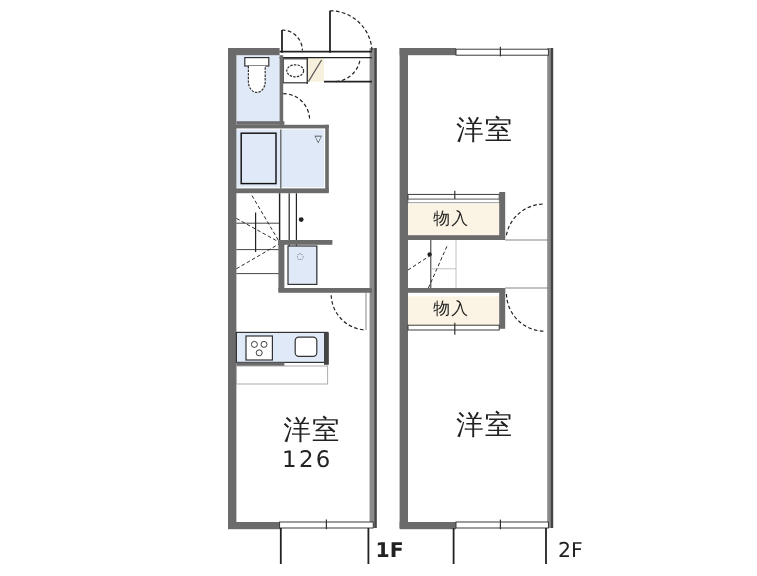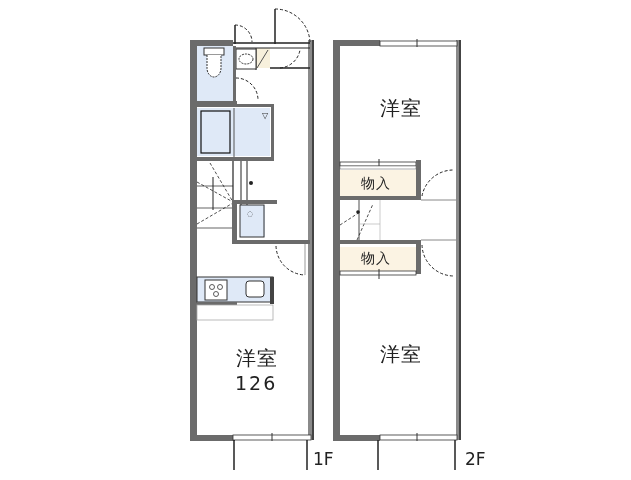"洋室" .room-name { font-size: 20px -> 23px }
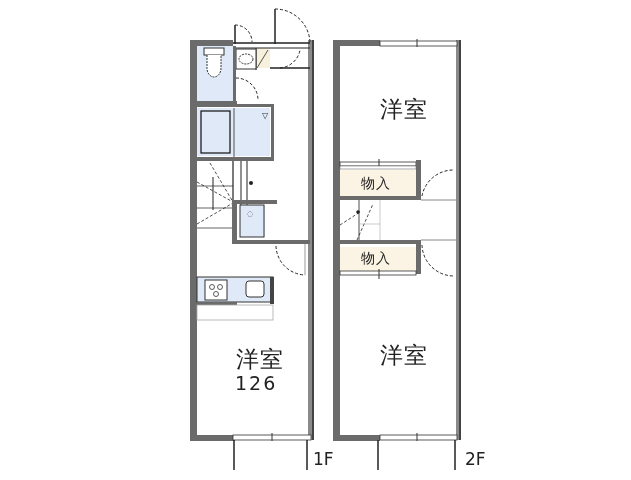"1F" div.label { font-weight: none -> bold }
